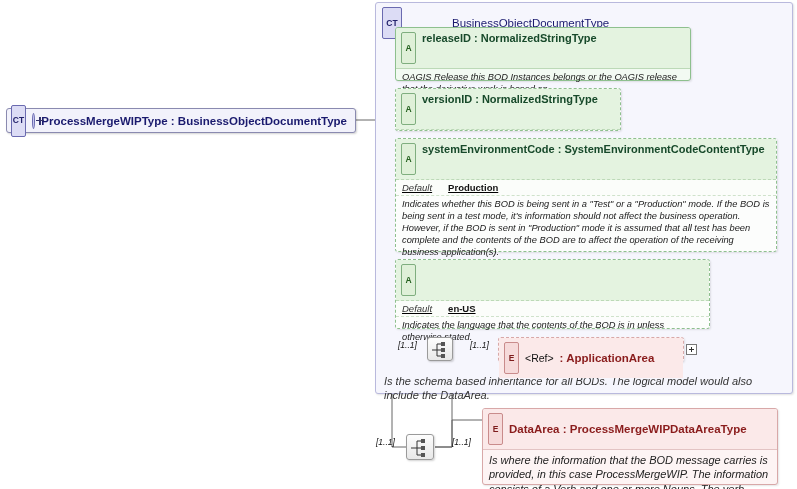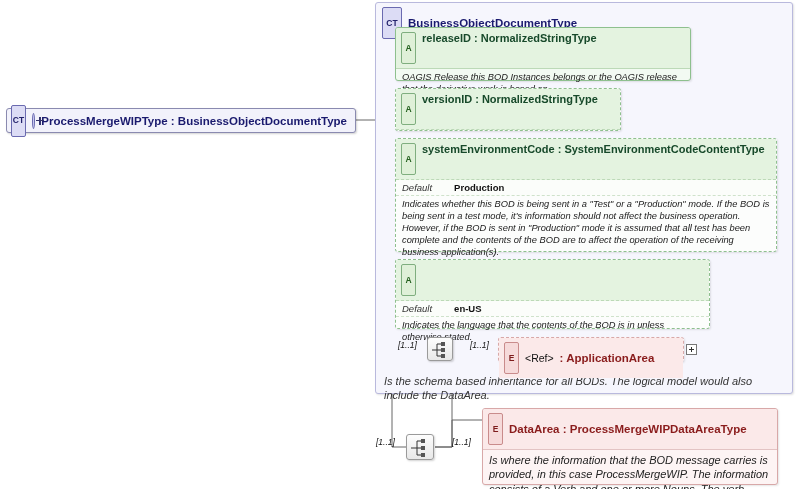"BusinessObjectDocumentType" .ct-header-title { font-weight: bold -> normal; margin-left: none -> 44px }
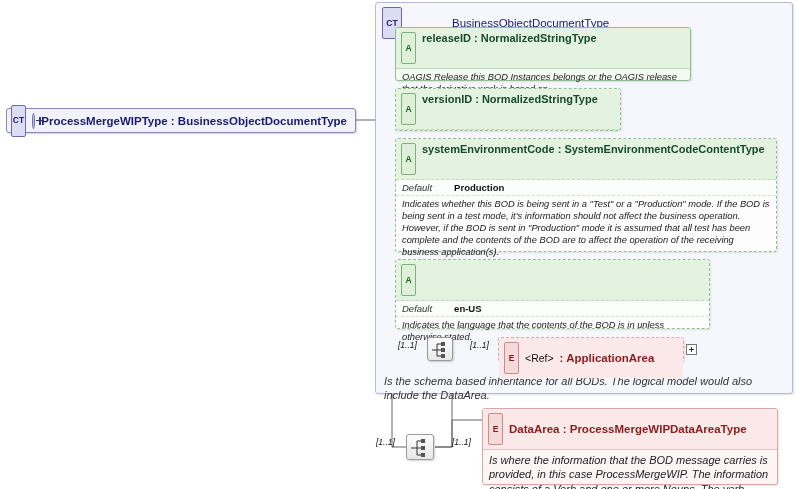"Default" .attr-default { gap: 22px -> 16px; text-decoration: none -> underline }
